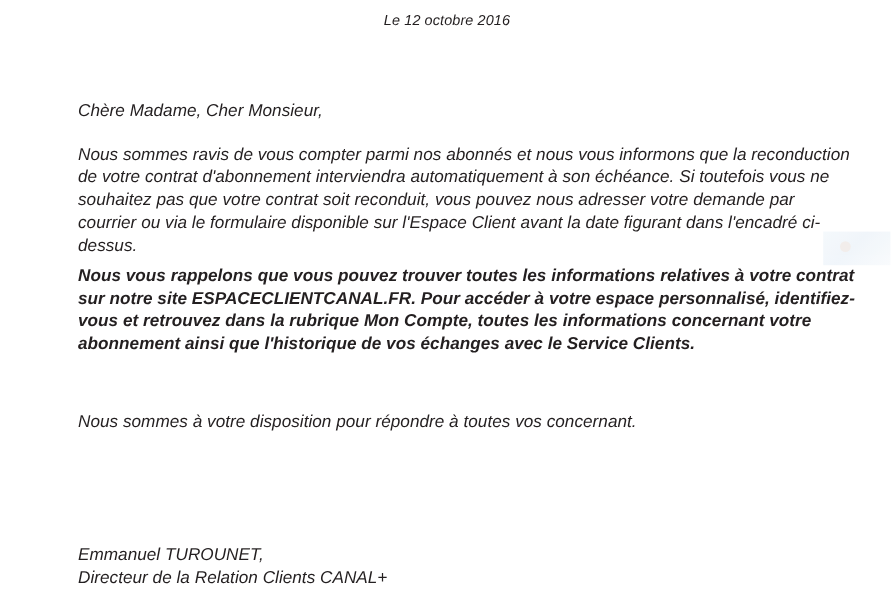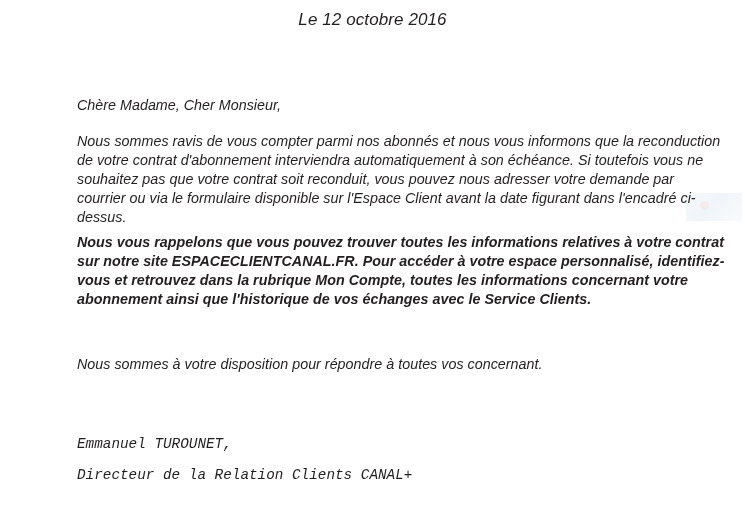"Le 12 octobre 2016" .date-line { font-size: 17px -> 12px }
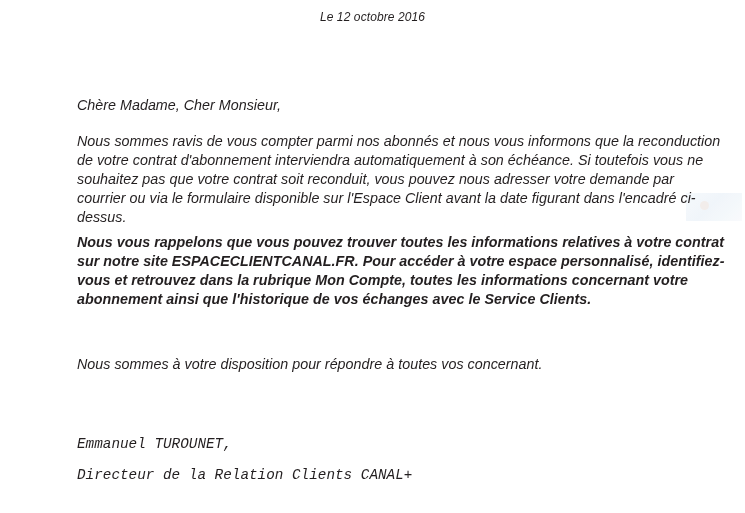"Chère Madame, Cher Monsieur," p { margin: 12px -> 0 }
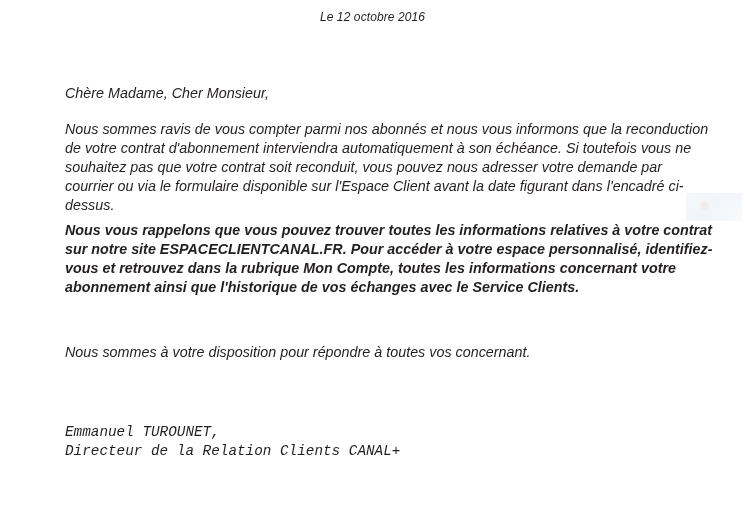"Emmanuel TUROUNET," .signature { font-family: Liberation Mono, monospace -> none; top: 423px -> 454px }
